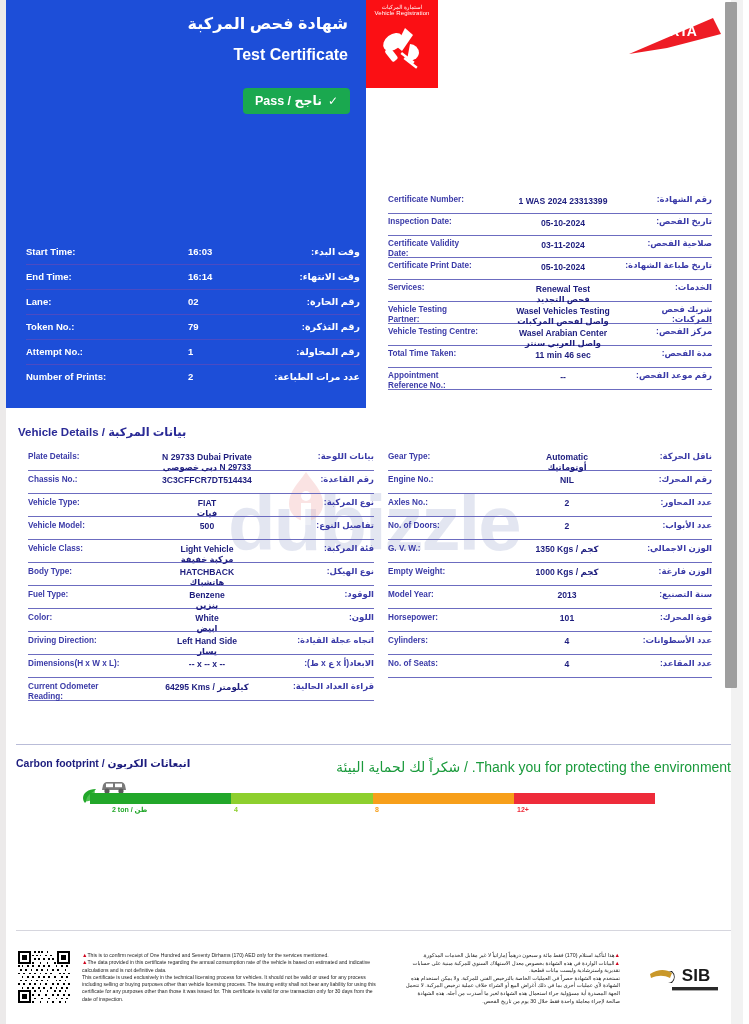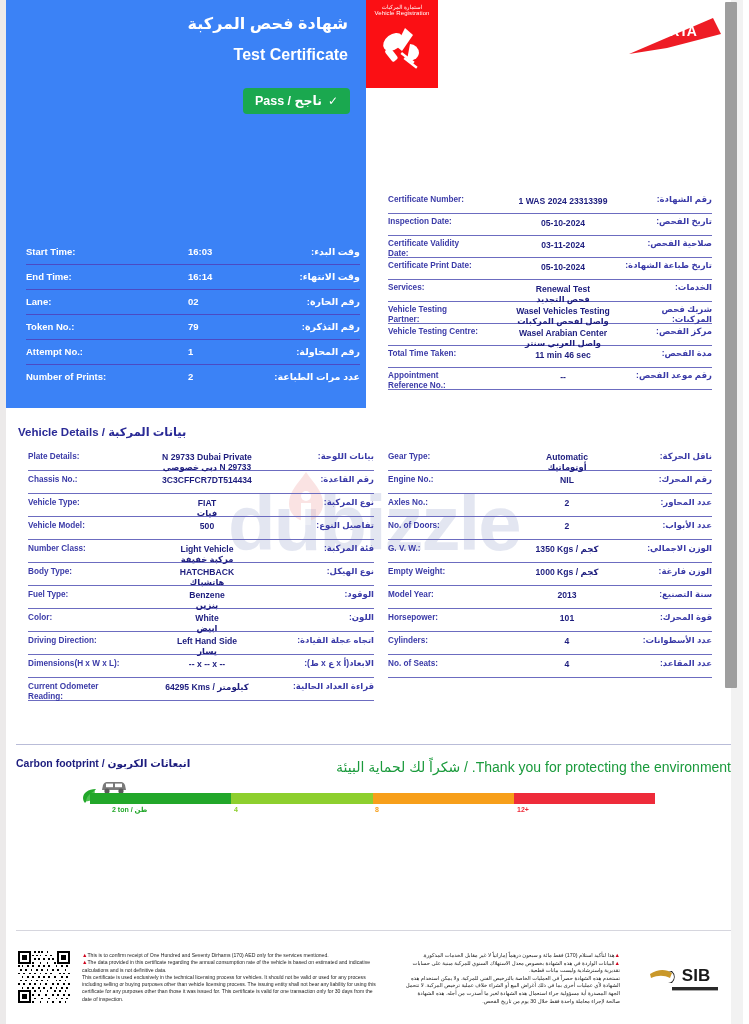"شهادة فحص المركبة" .hdr-blue { background: #3b82f6 -> #1d4ed8 }
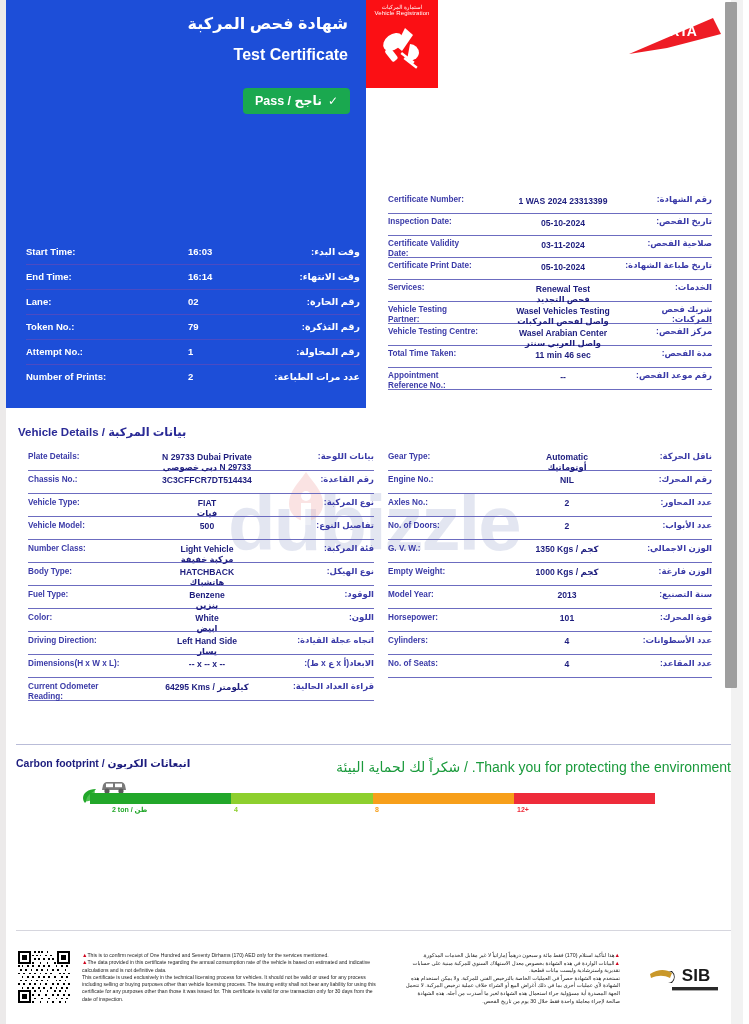"Number Class:" span.en { text: Number -> Vehicle }
